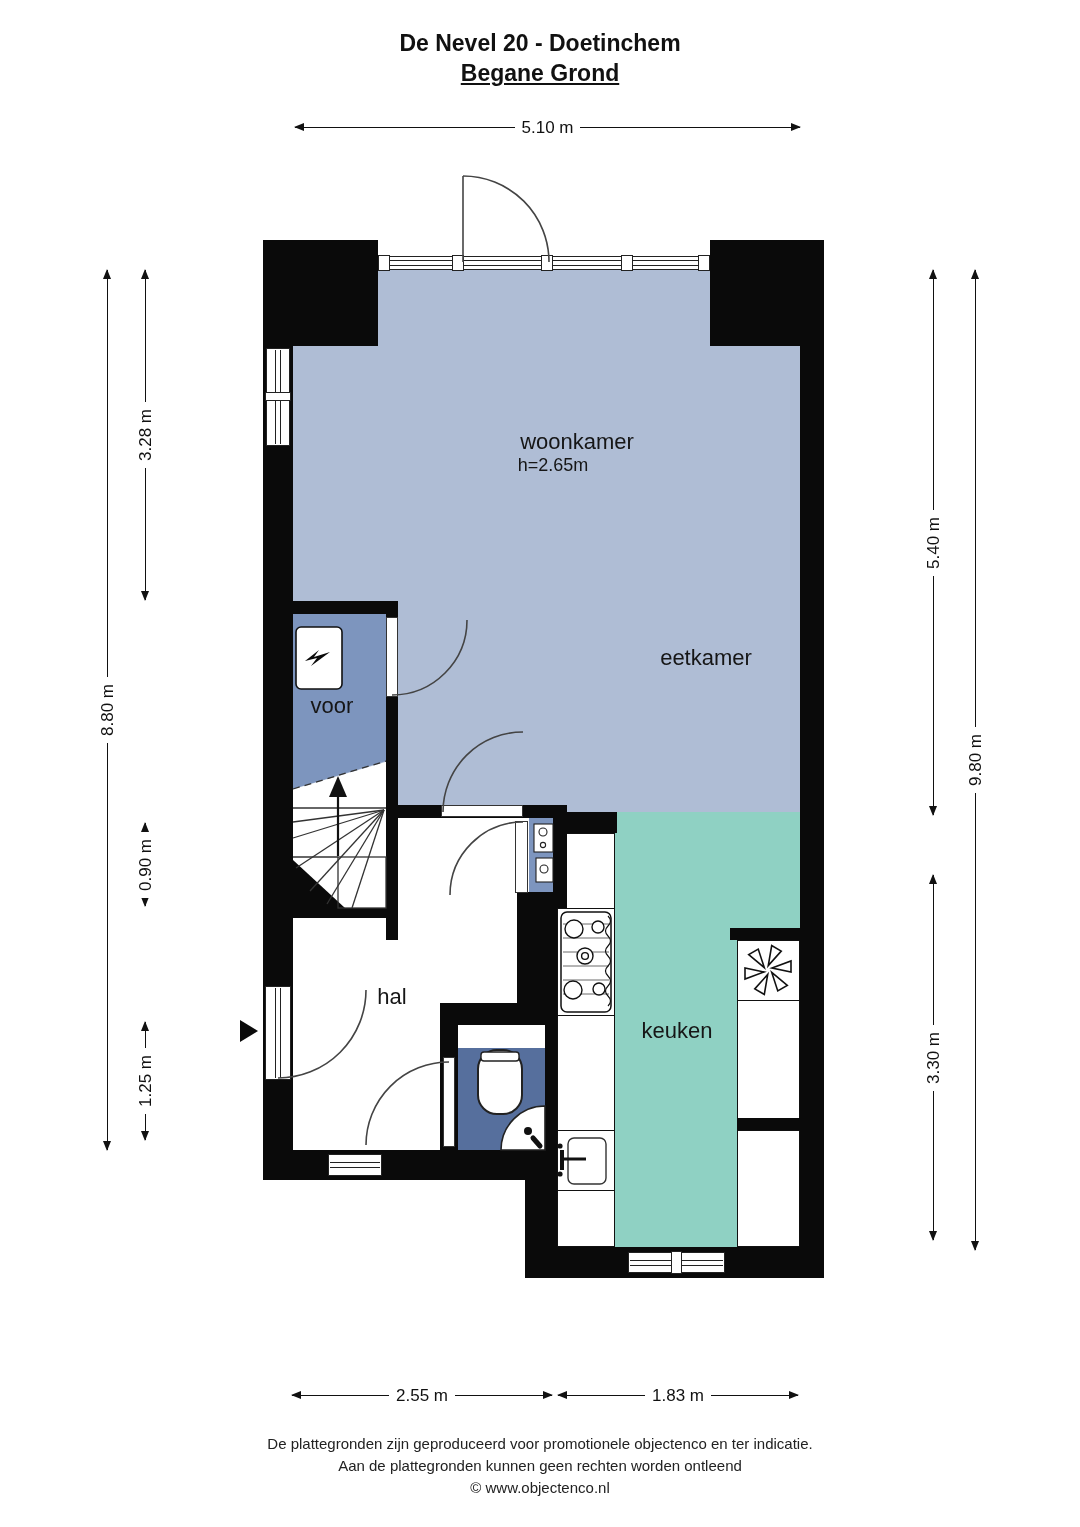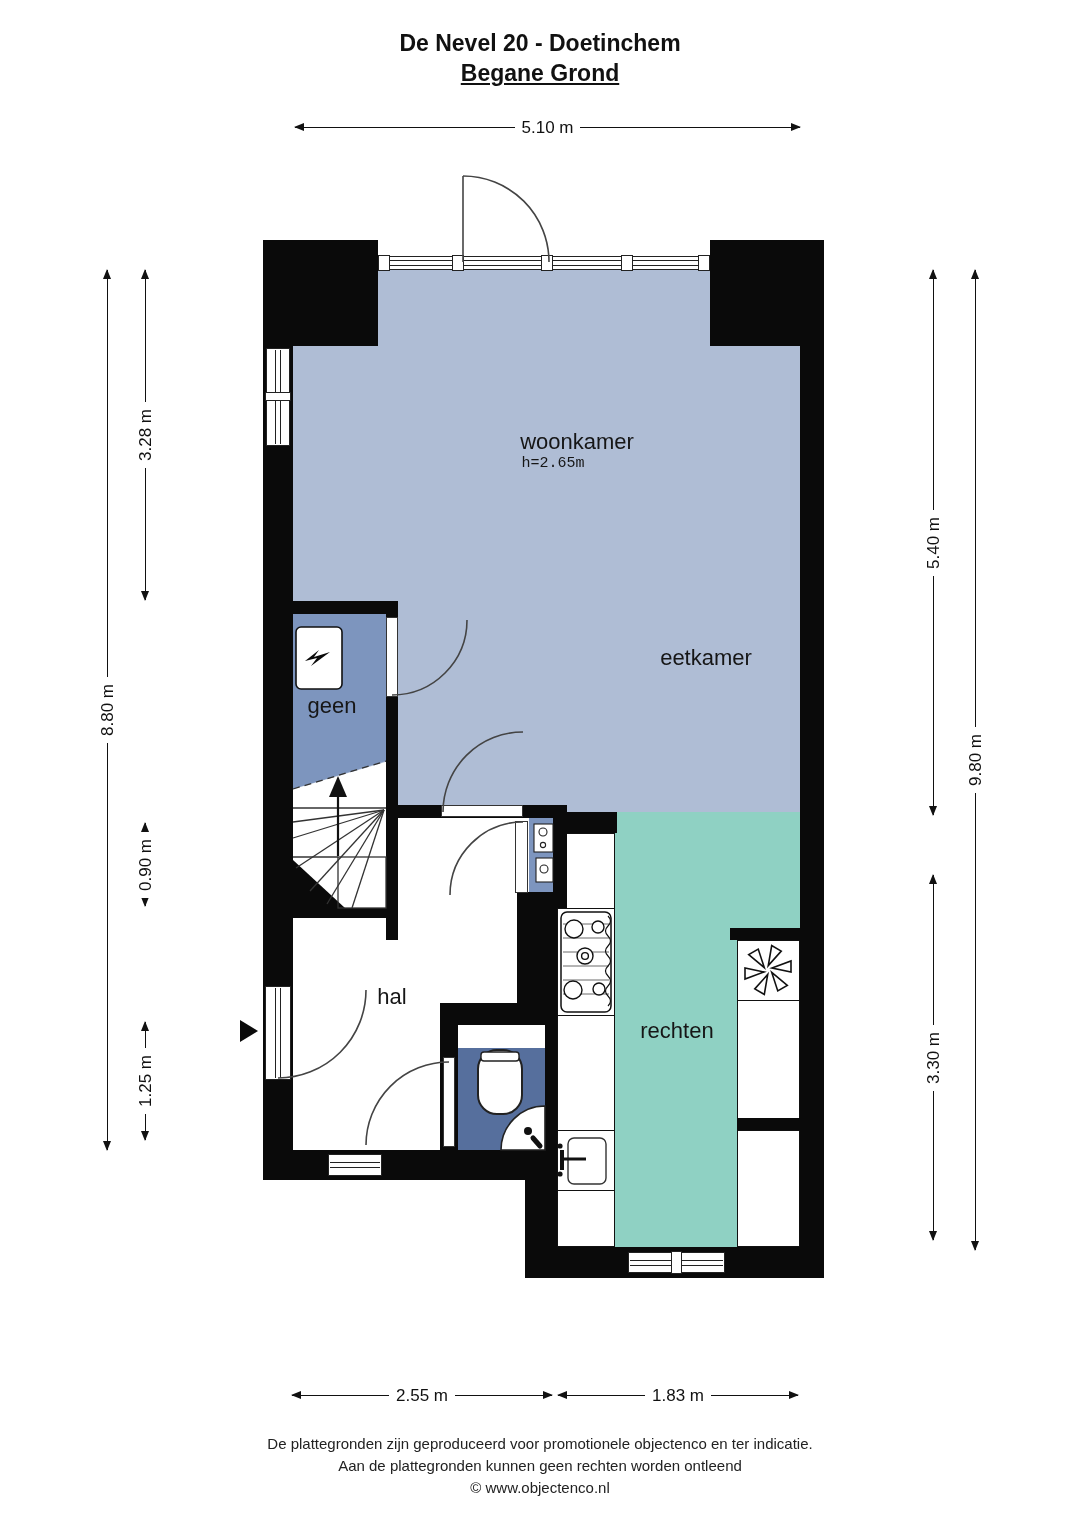"h=2.65m" .rlabel.small { font-family: Liberation Mono, monospace -> none; font-size: 15px -> 18px }
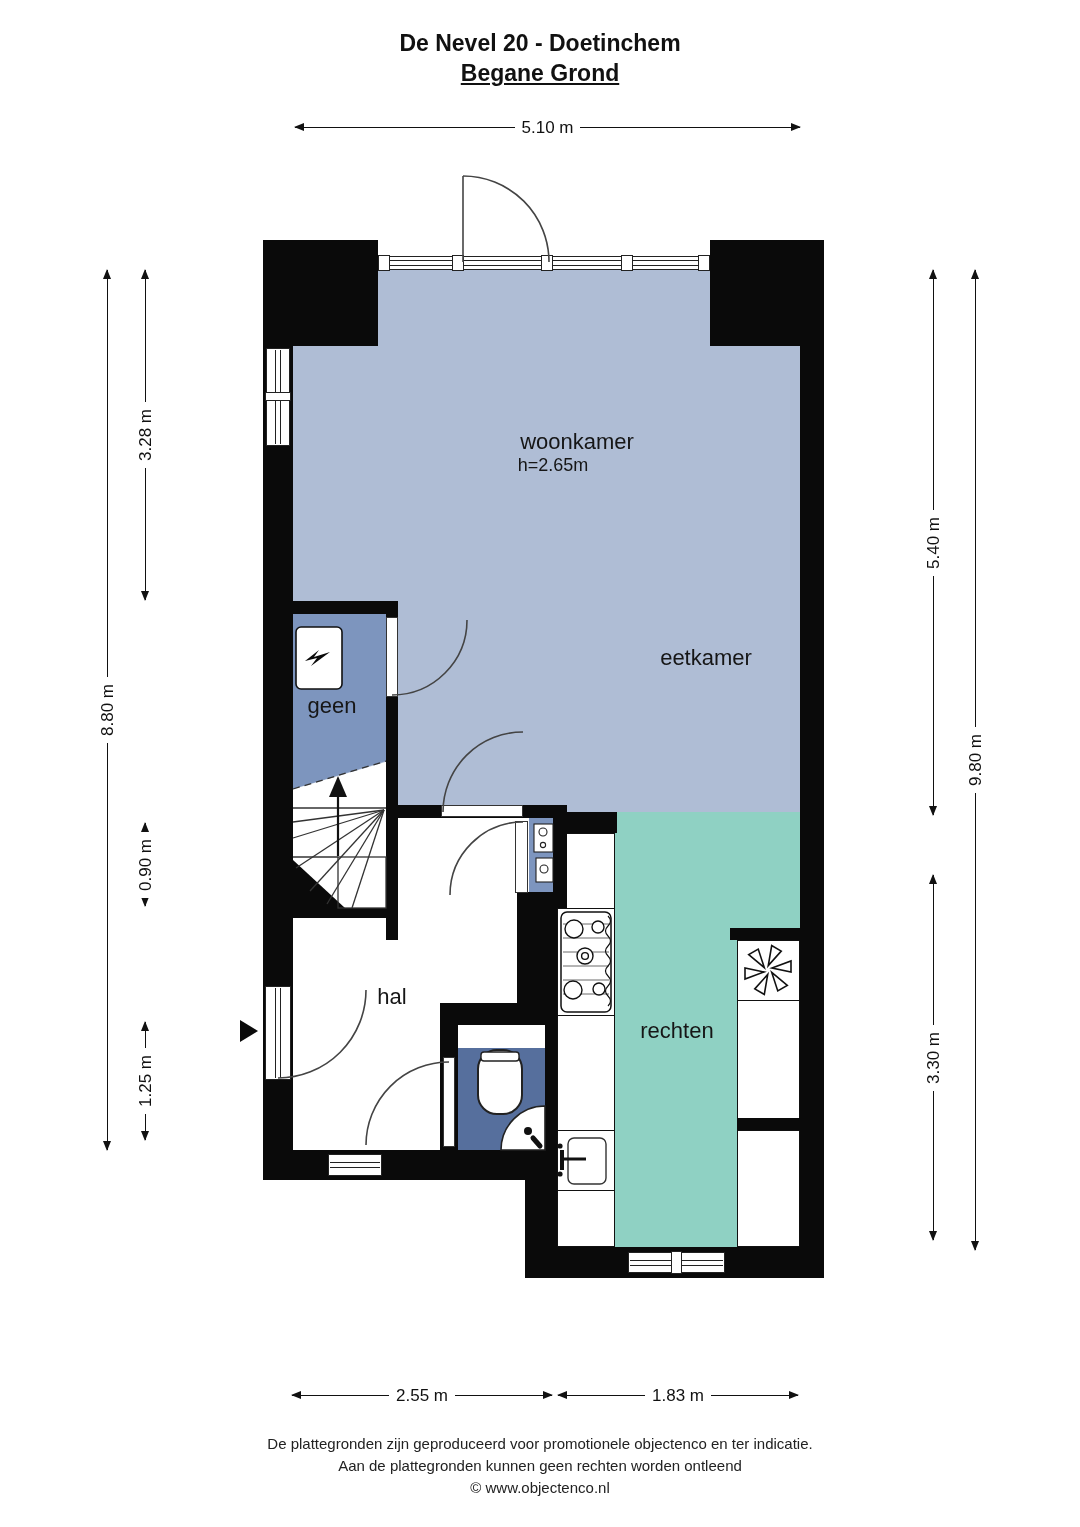"geen" div.rlabel { text: geen -> voor }
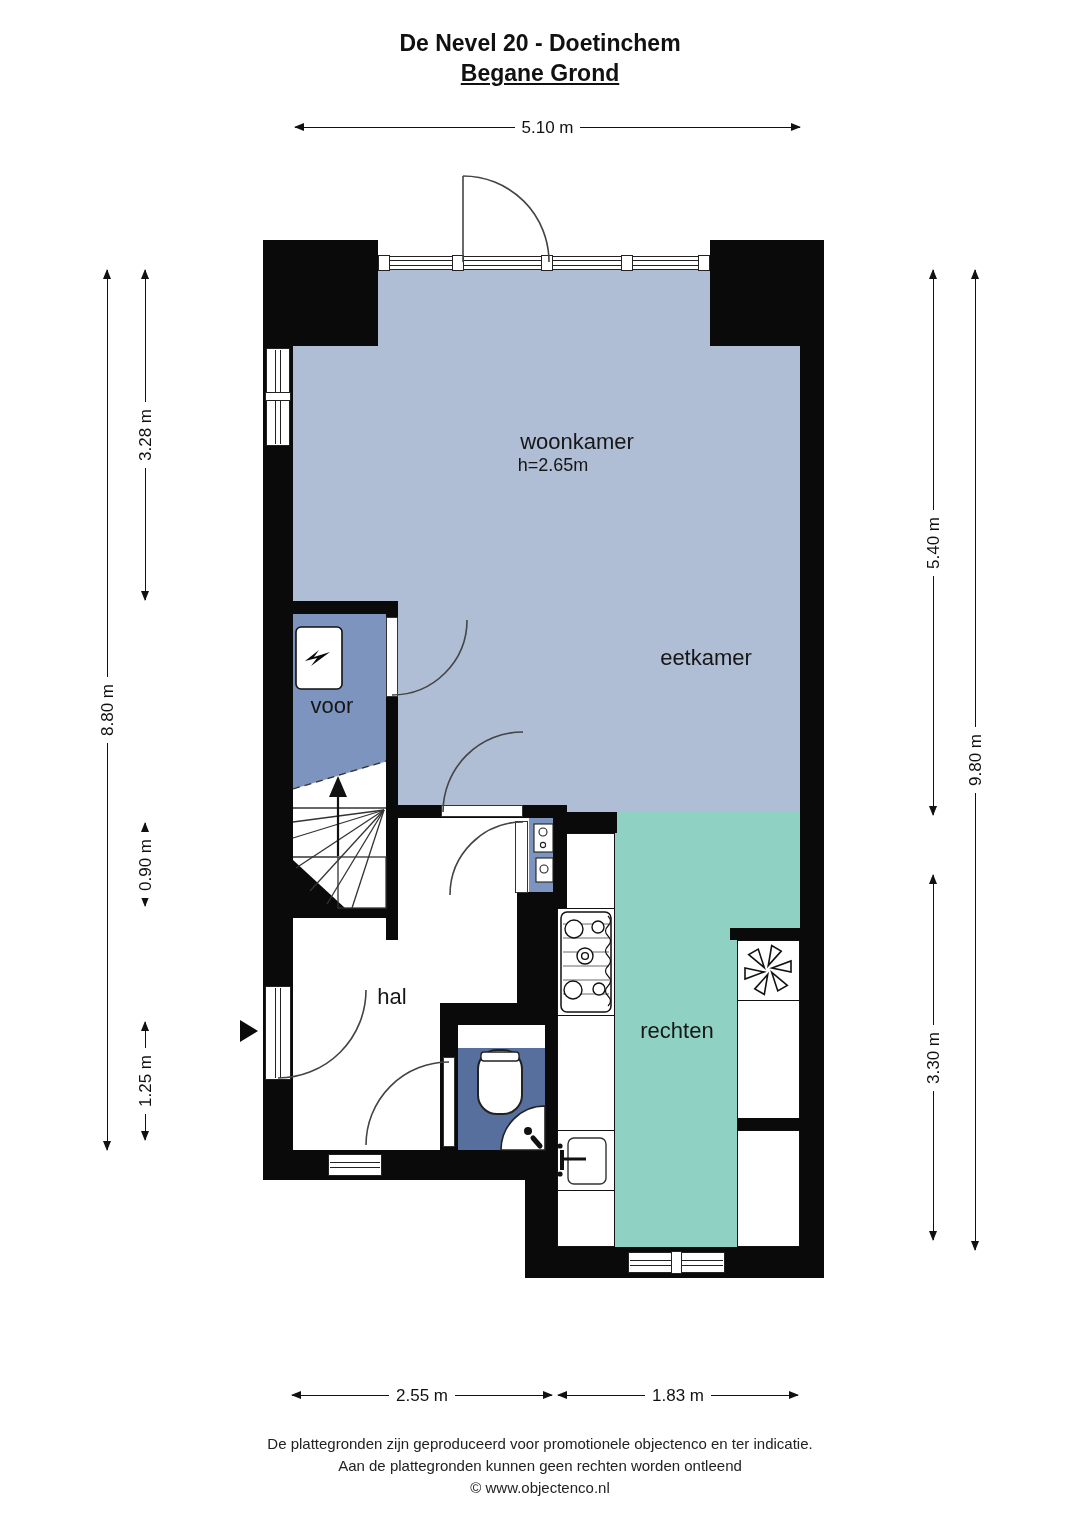"rechten" div.rlabel { text: rechten -> keuken }
